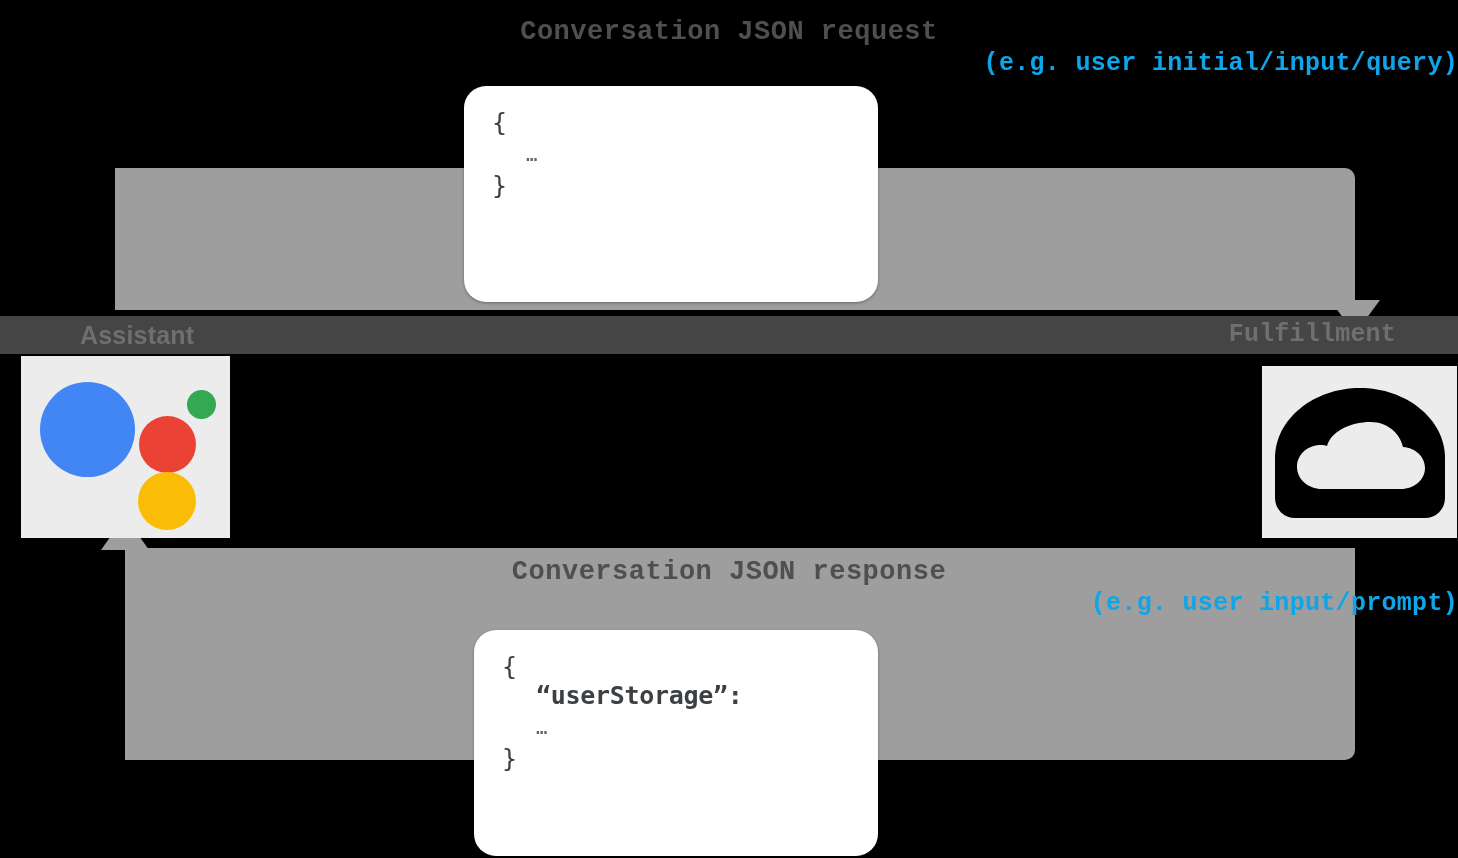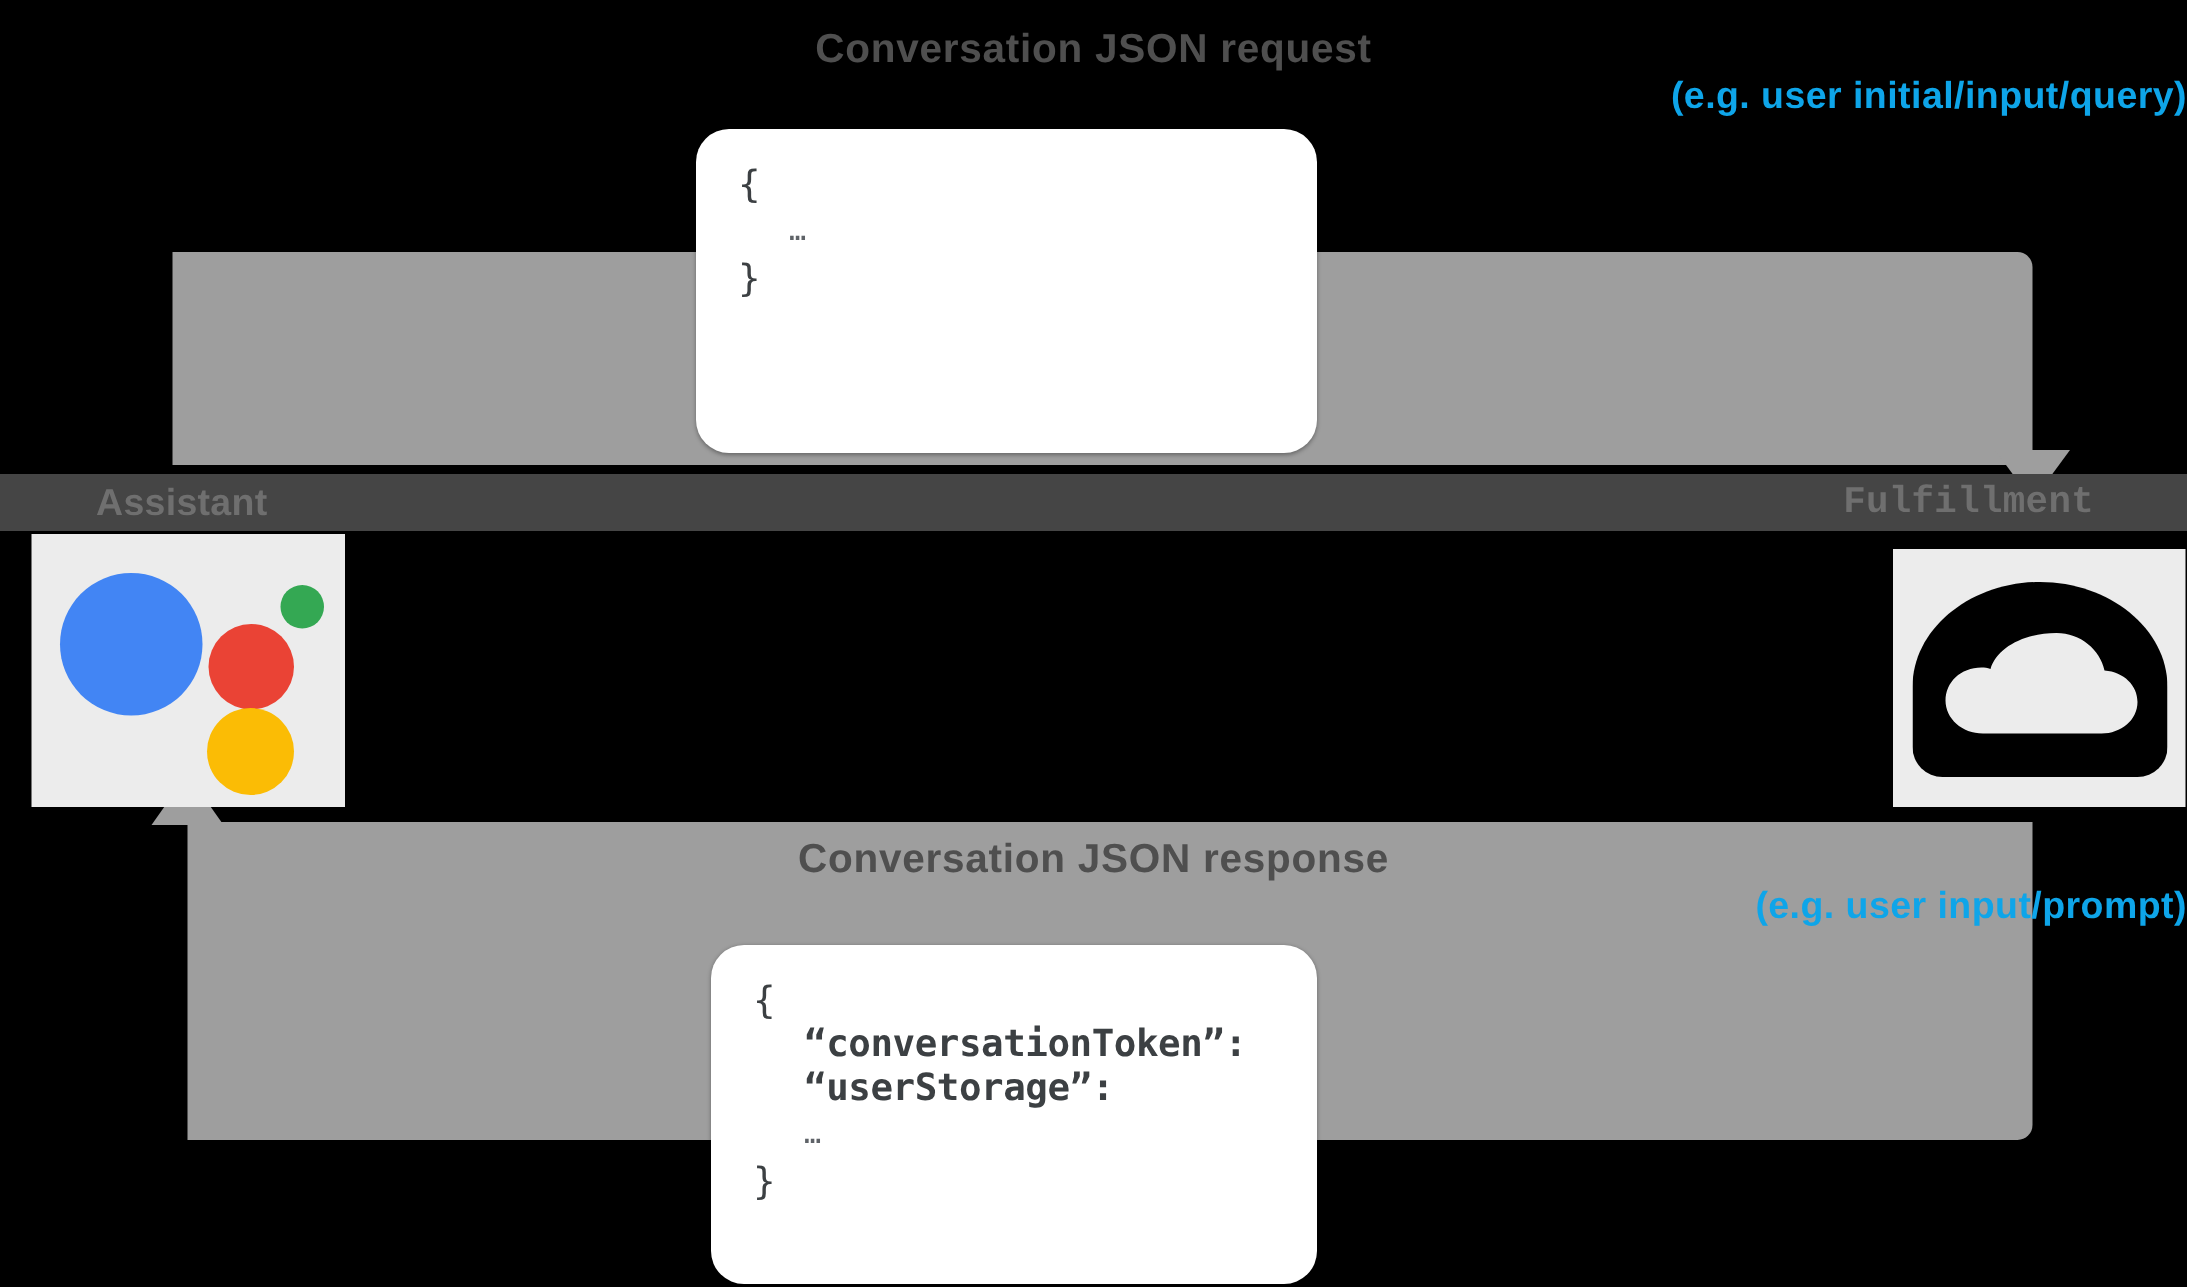"Conversation JSON request" .caption-block { font-family: none -> Liberation Mono, monospace }
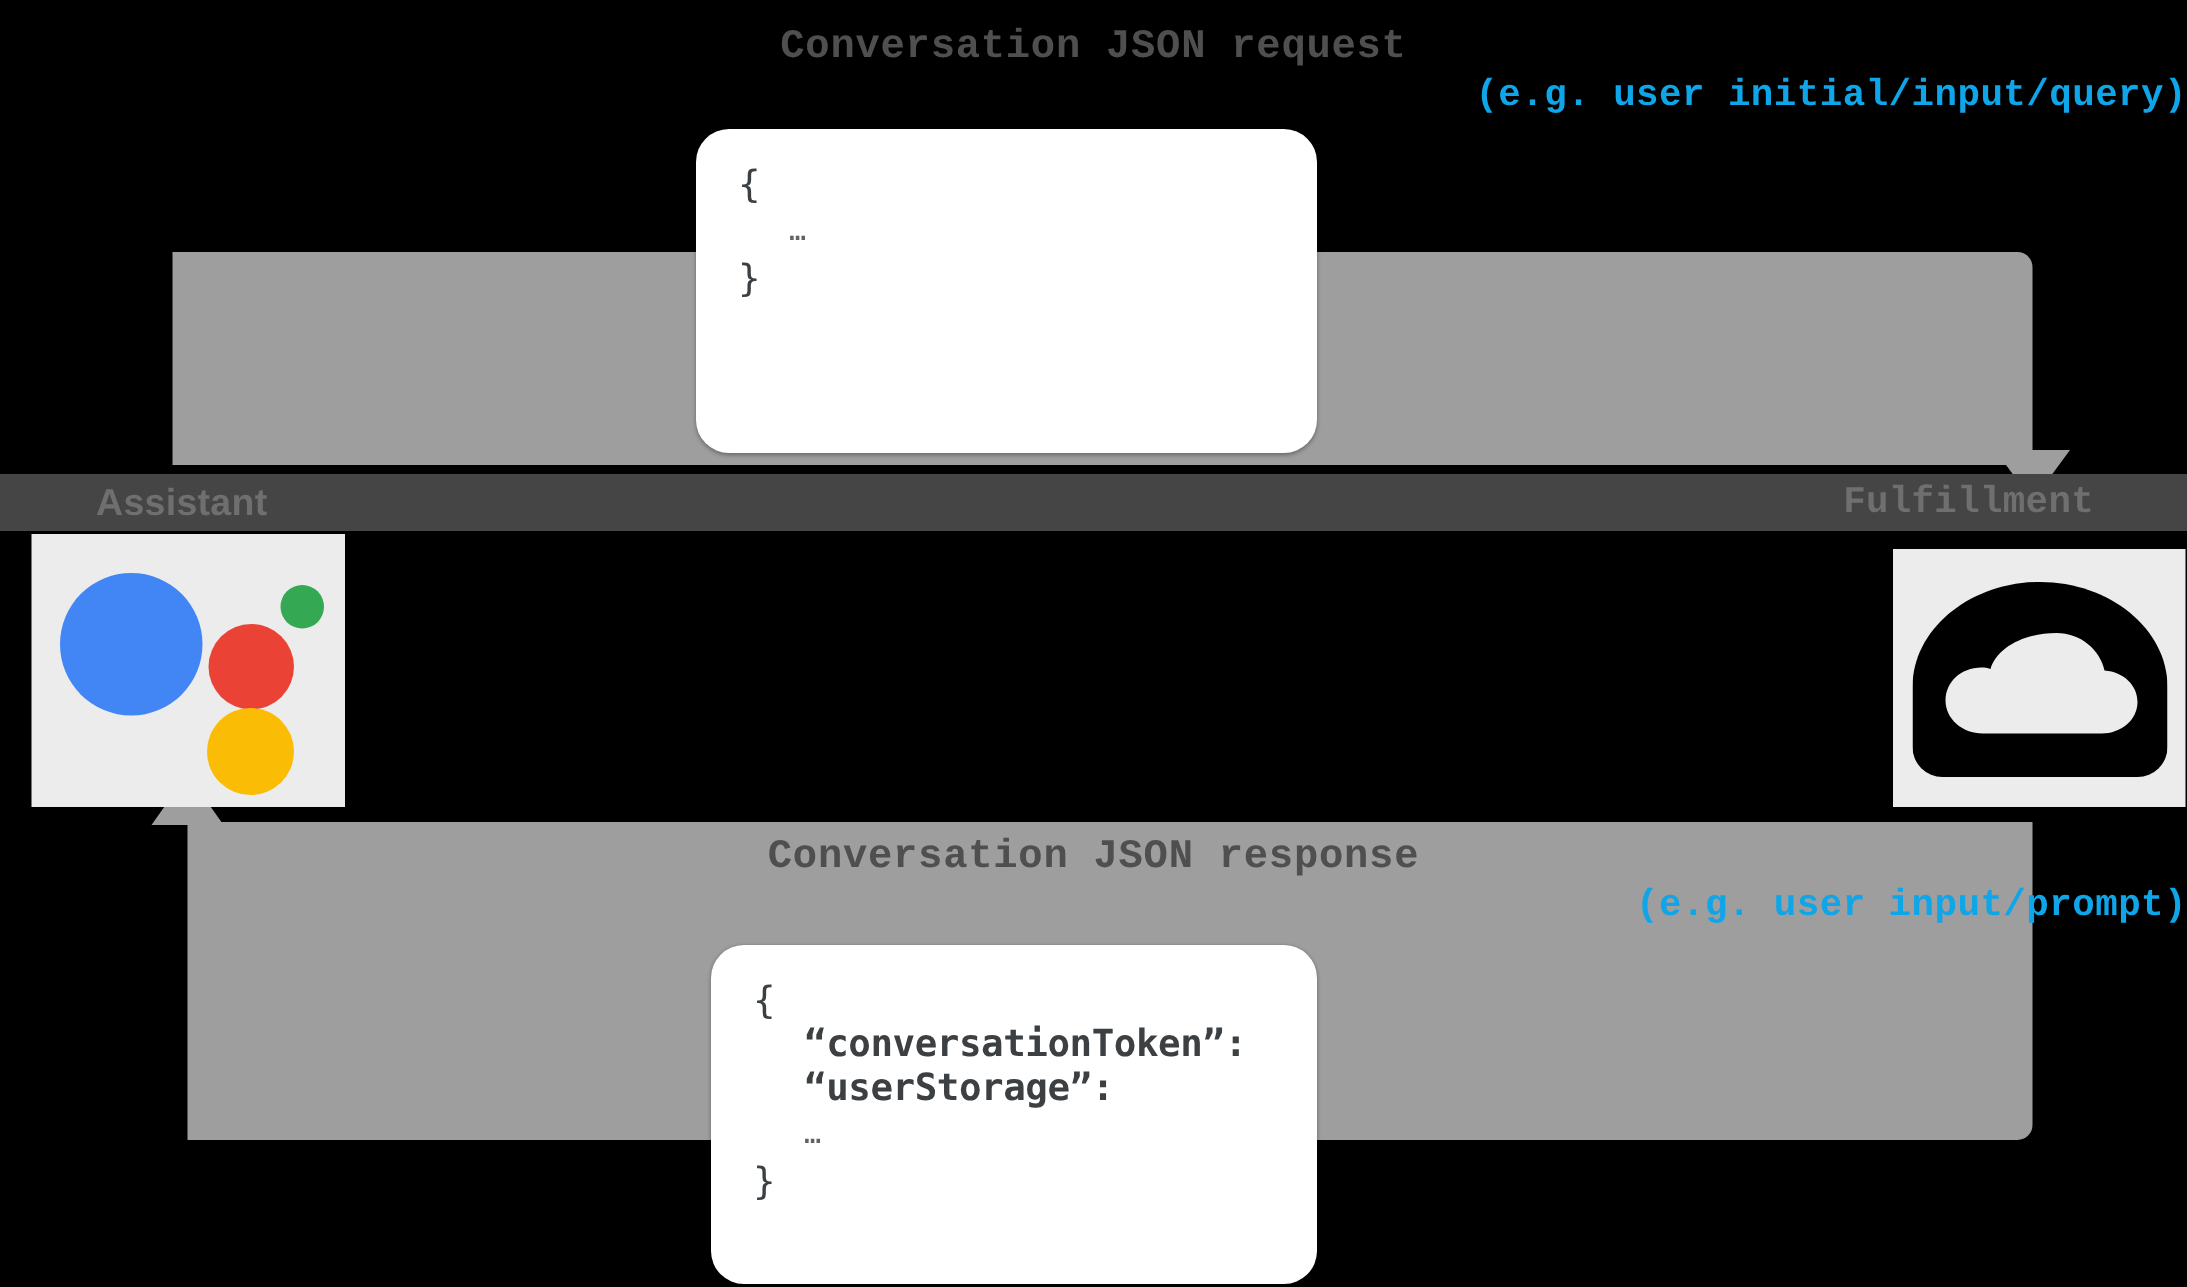"Assistant" .label-assistant { left: 64px -> 80px }
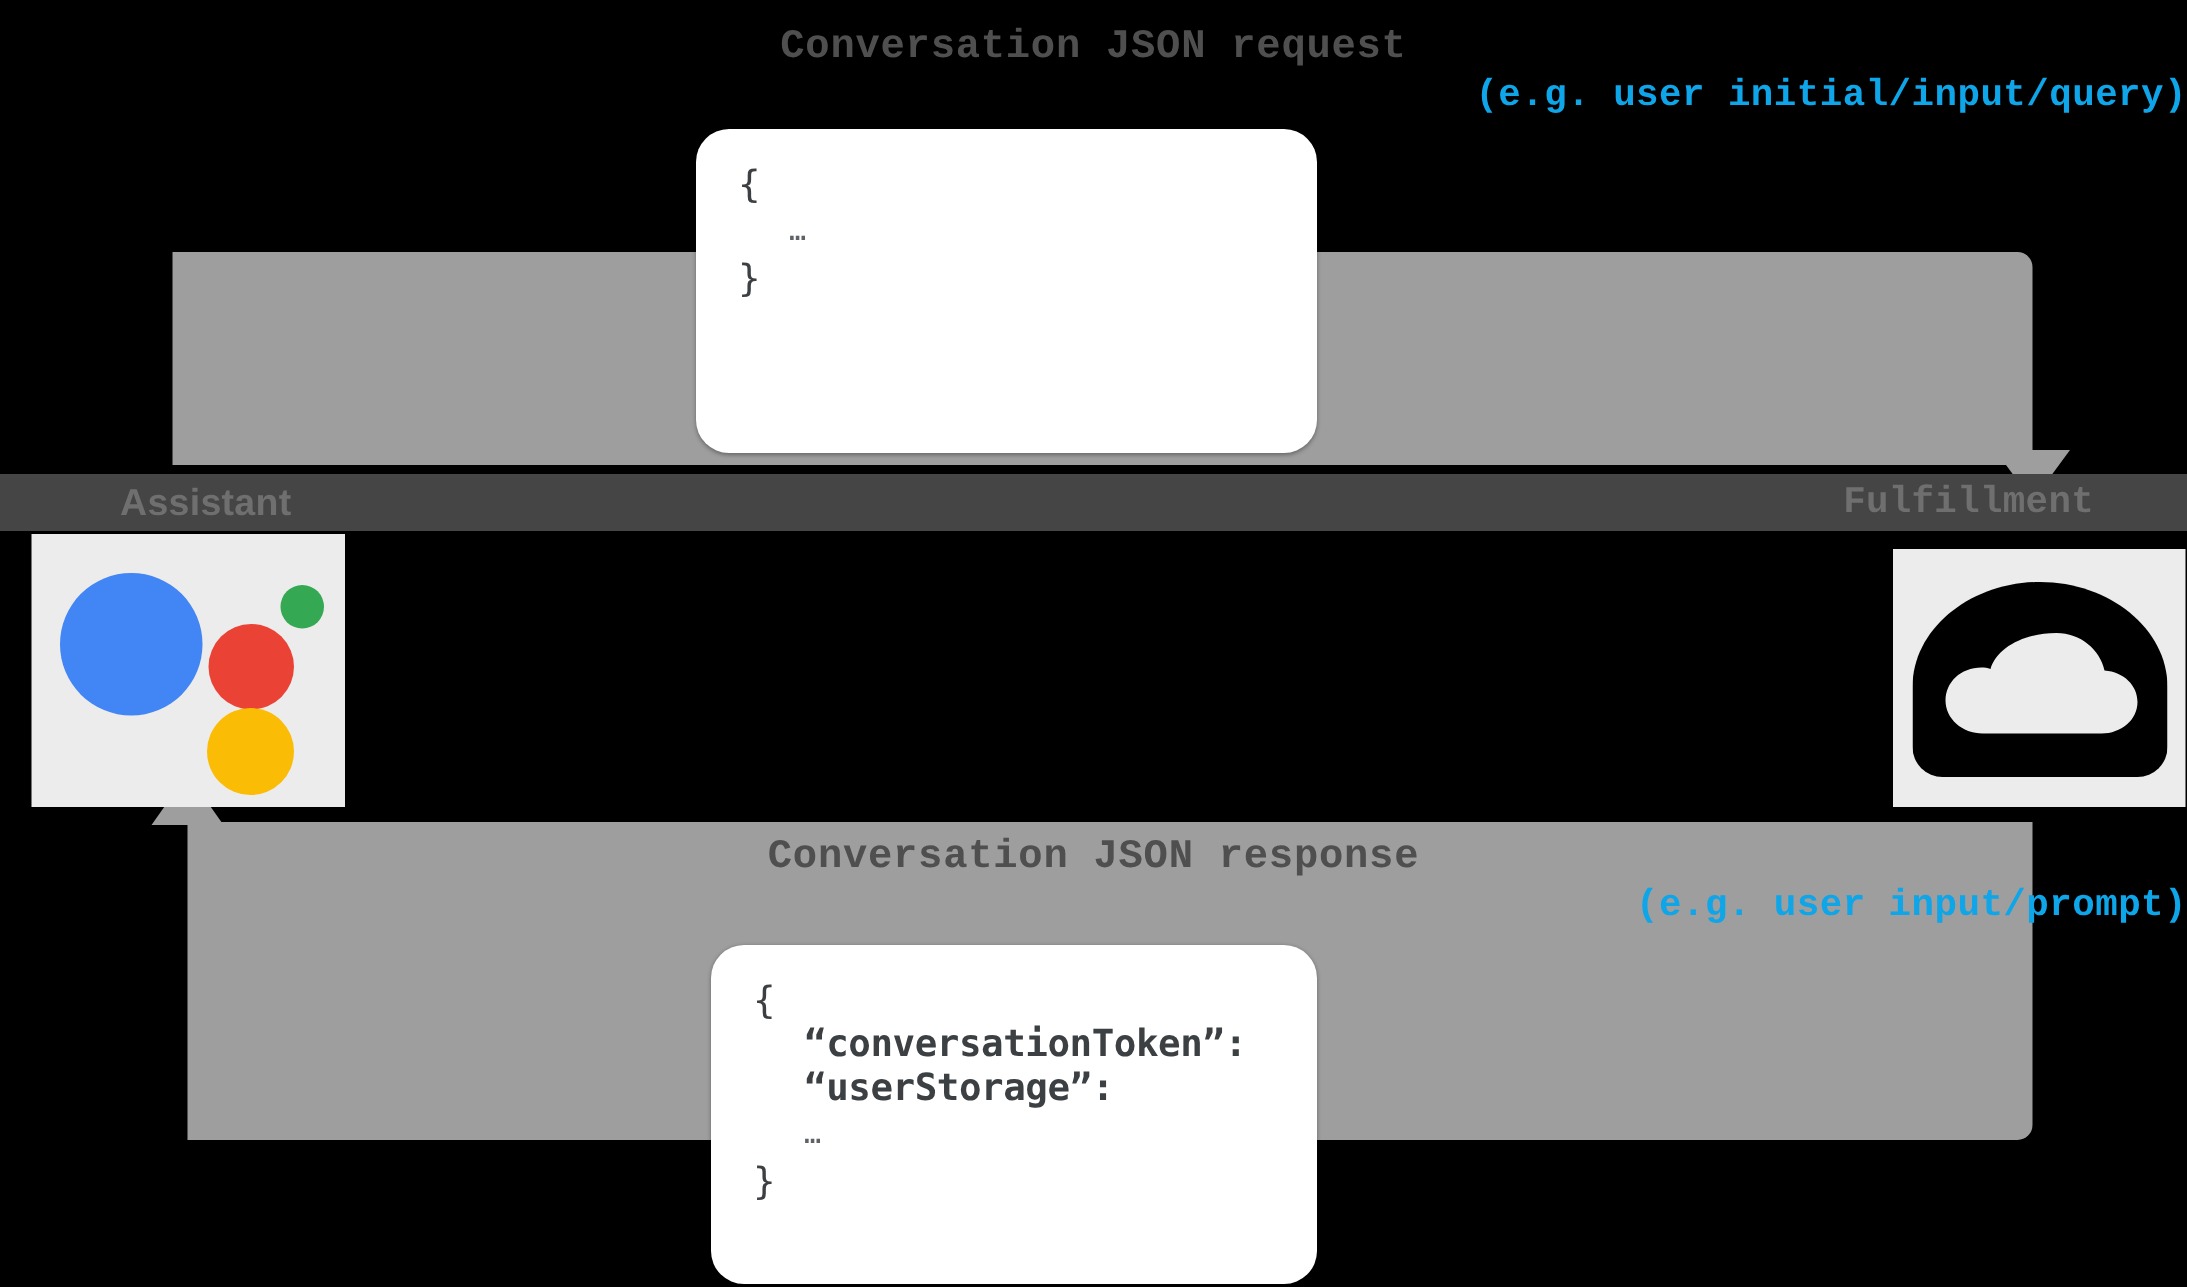"“conversationToken”:" div.json-line { html: <div>“conversationToken”:</div> -> none }
